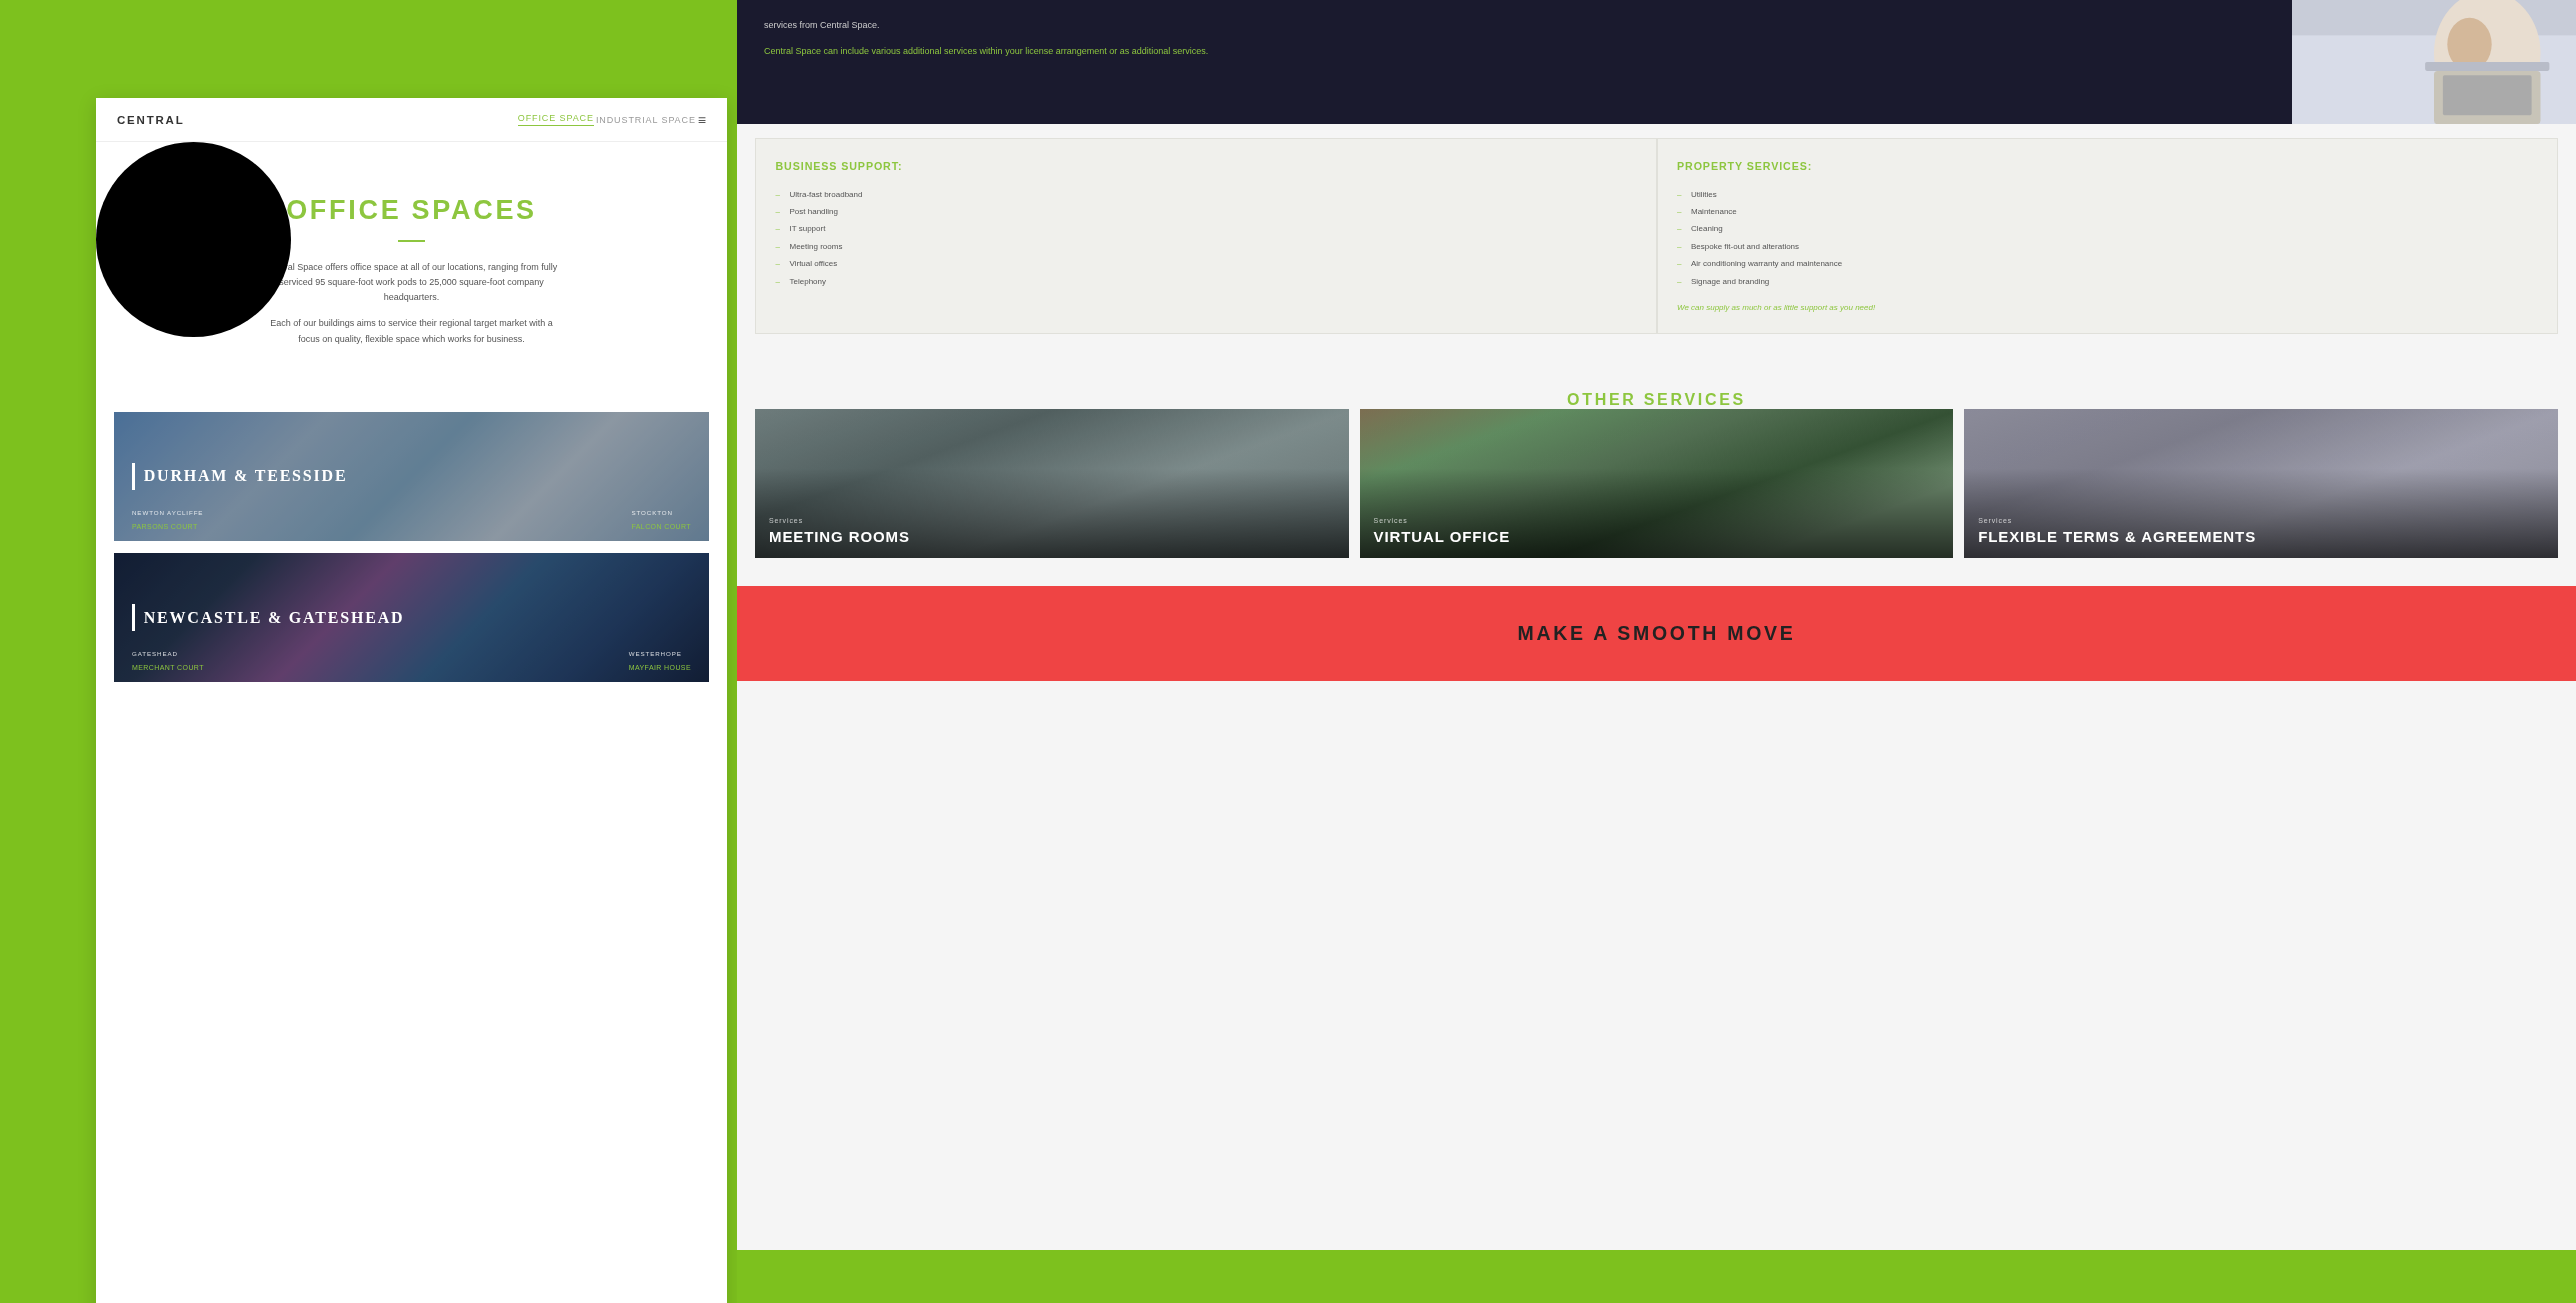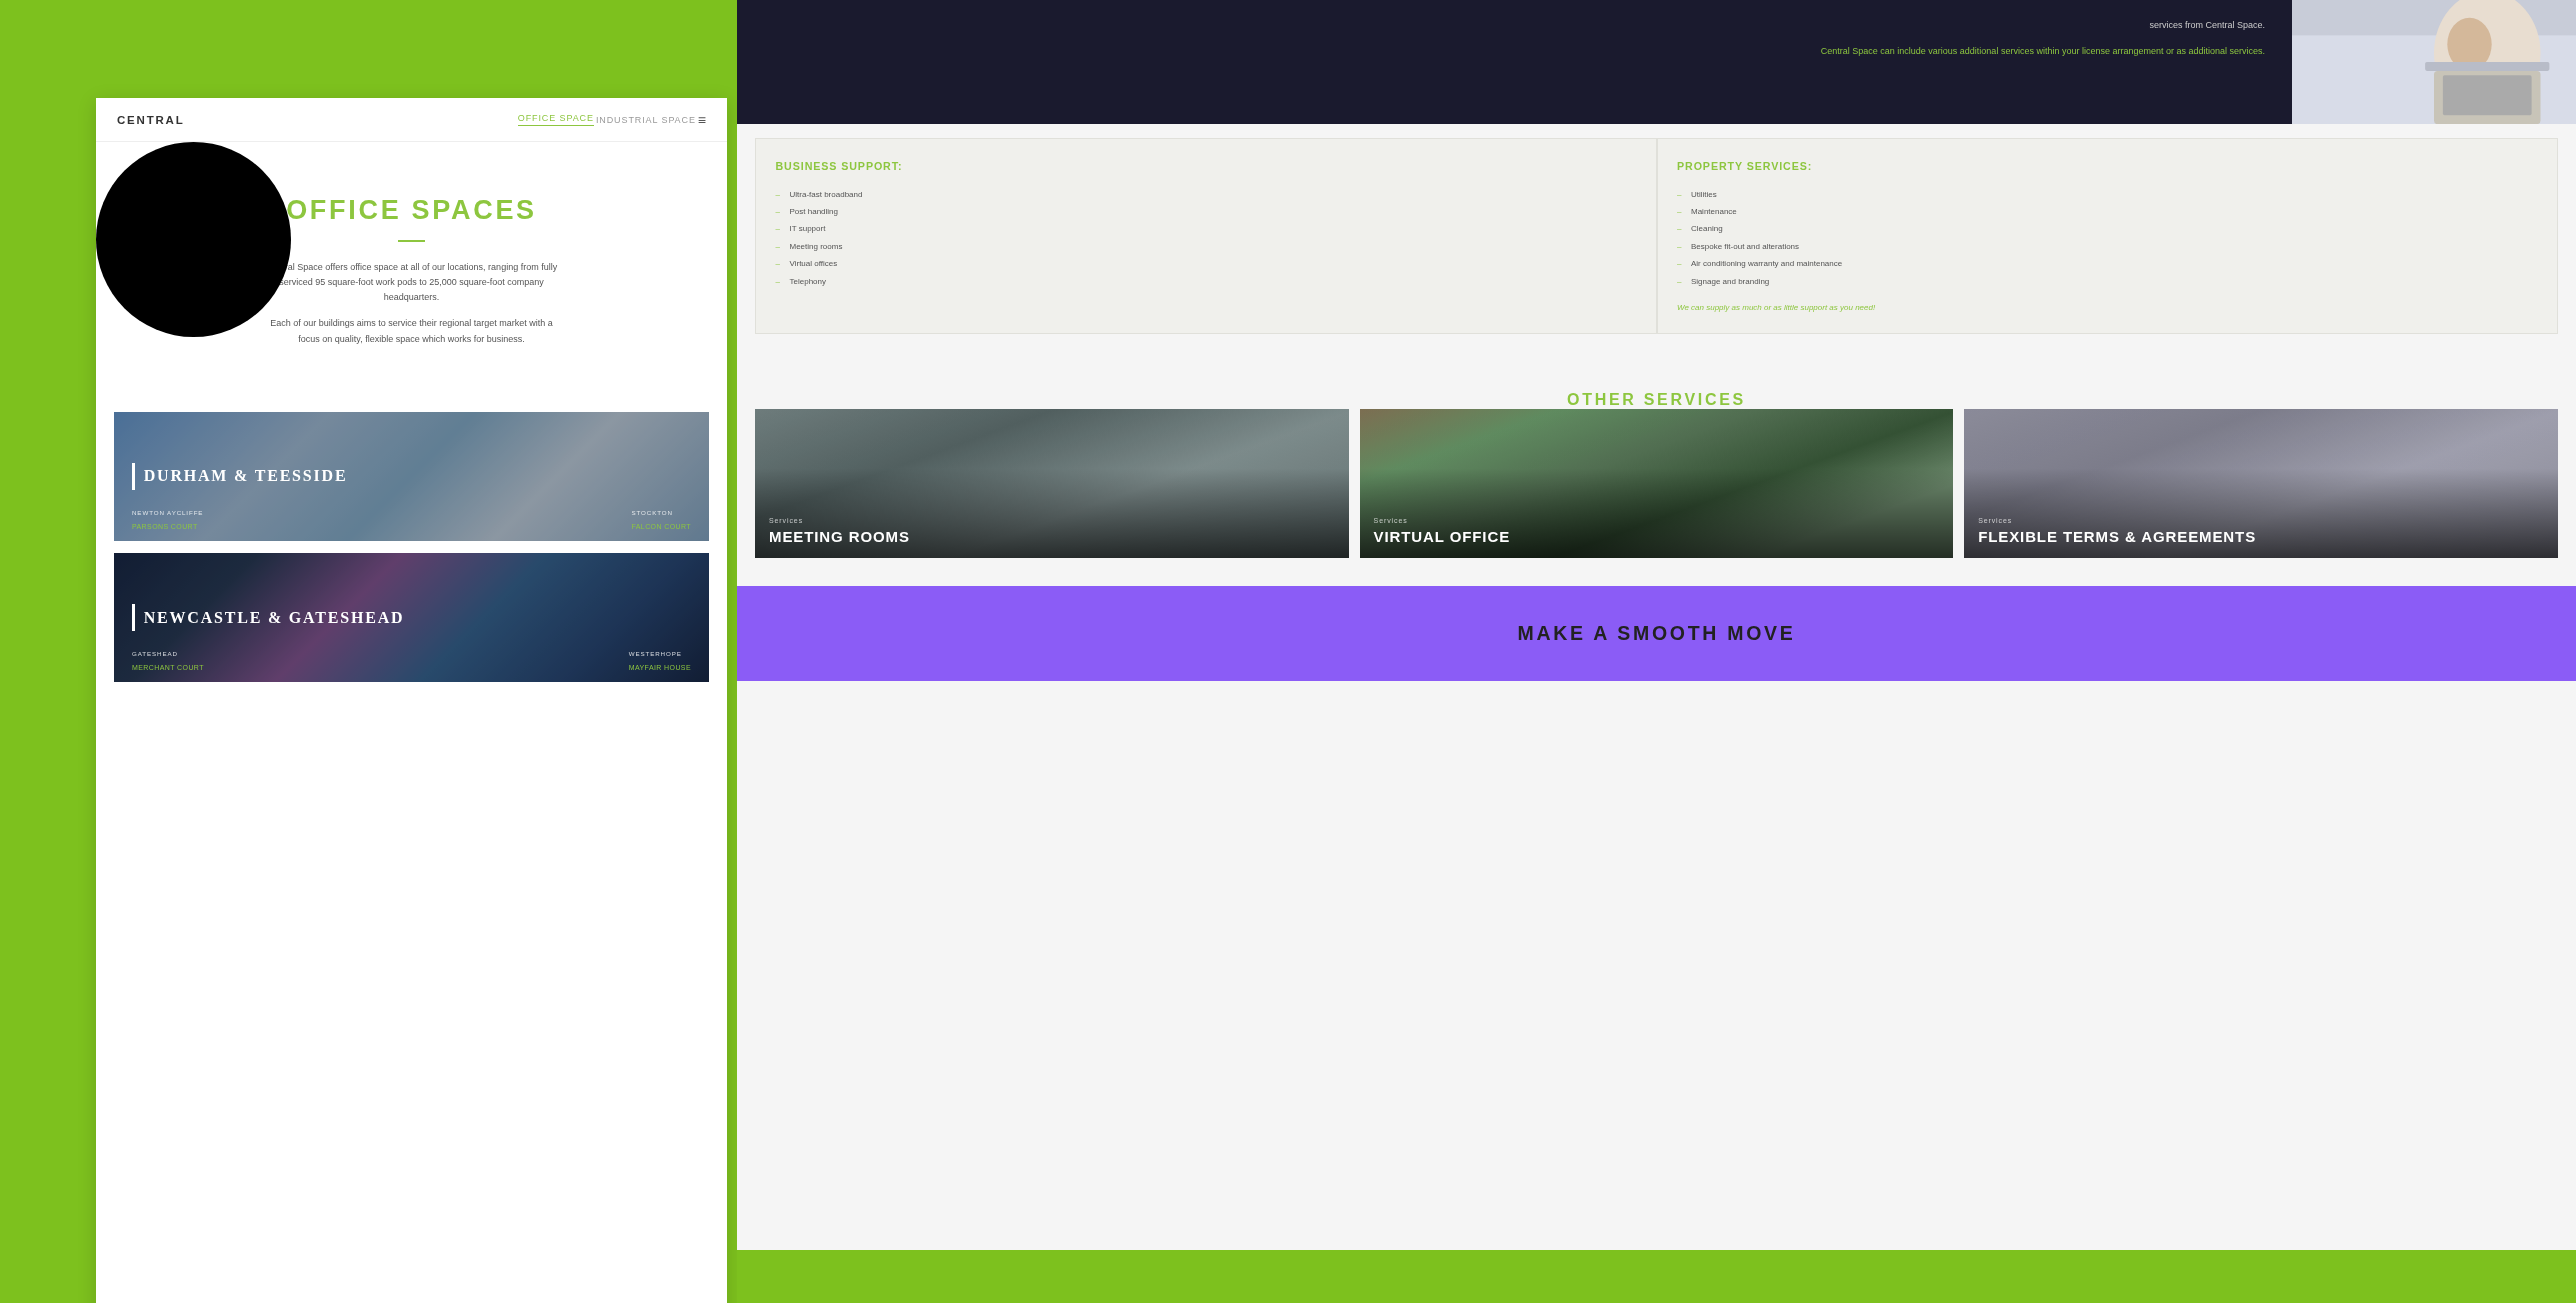"services from Central Space." .top-image-text { text-align: right -> none }
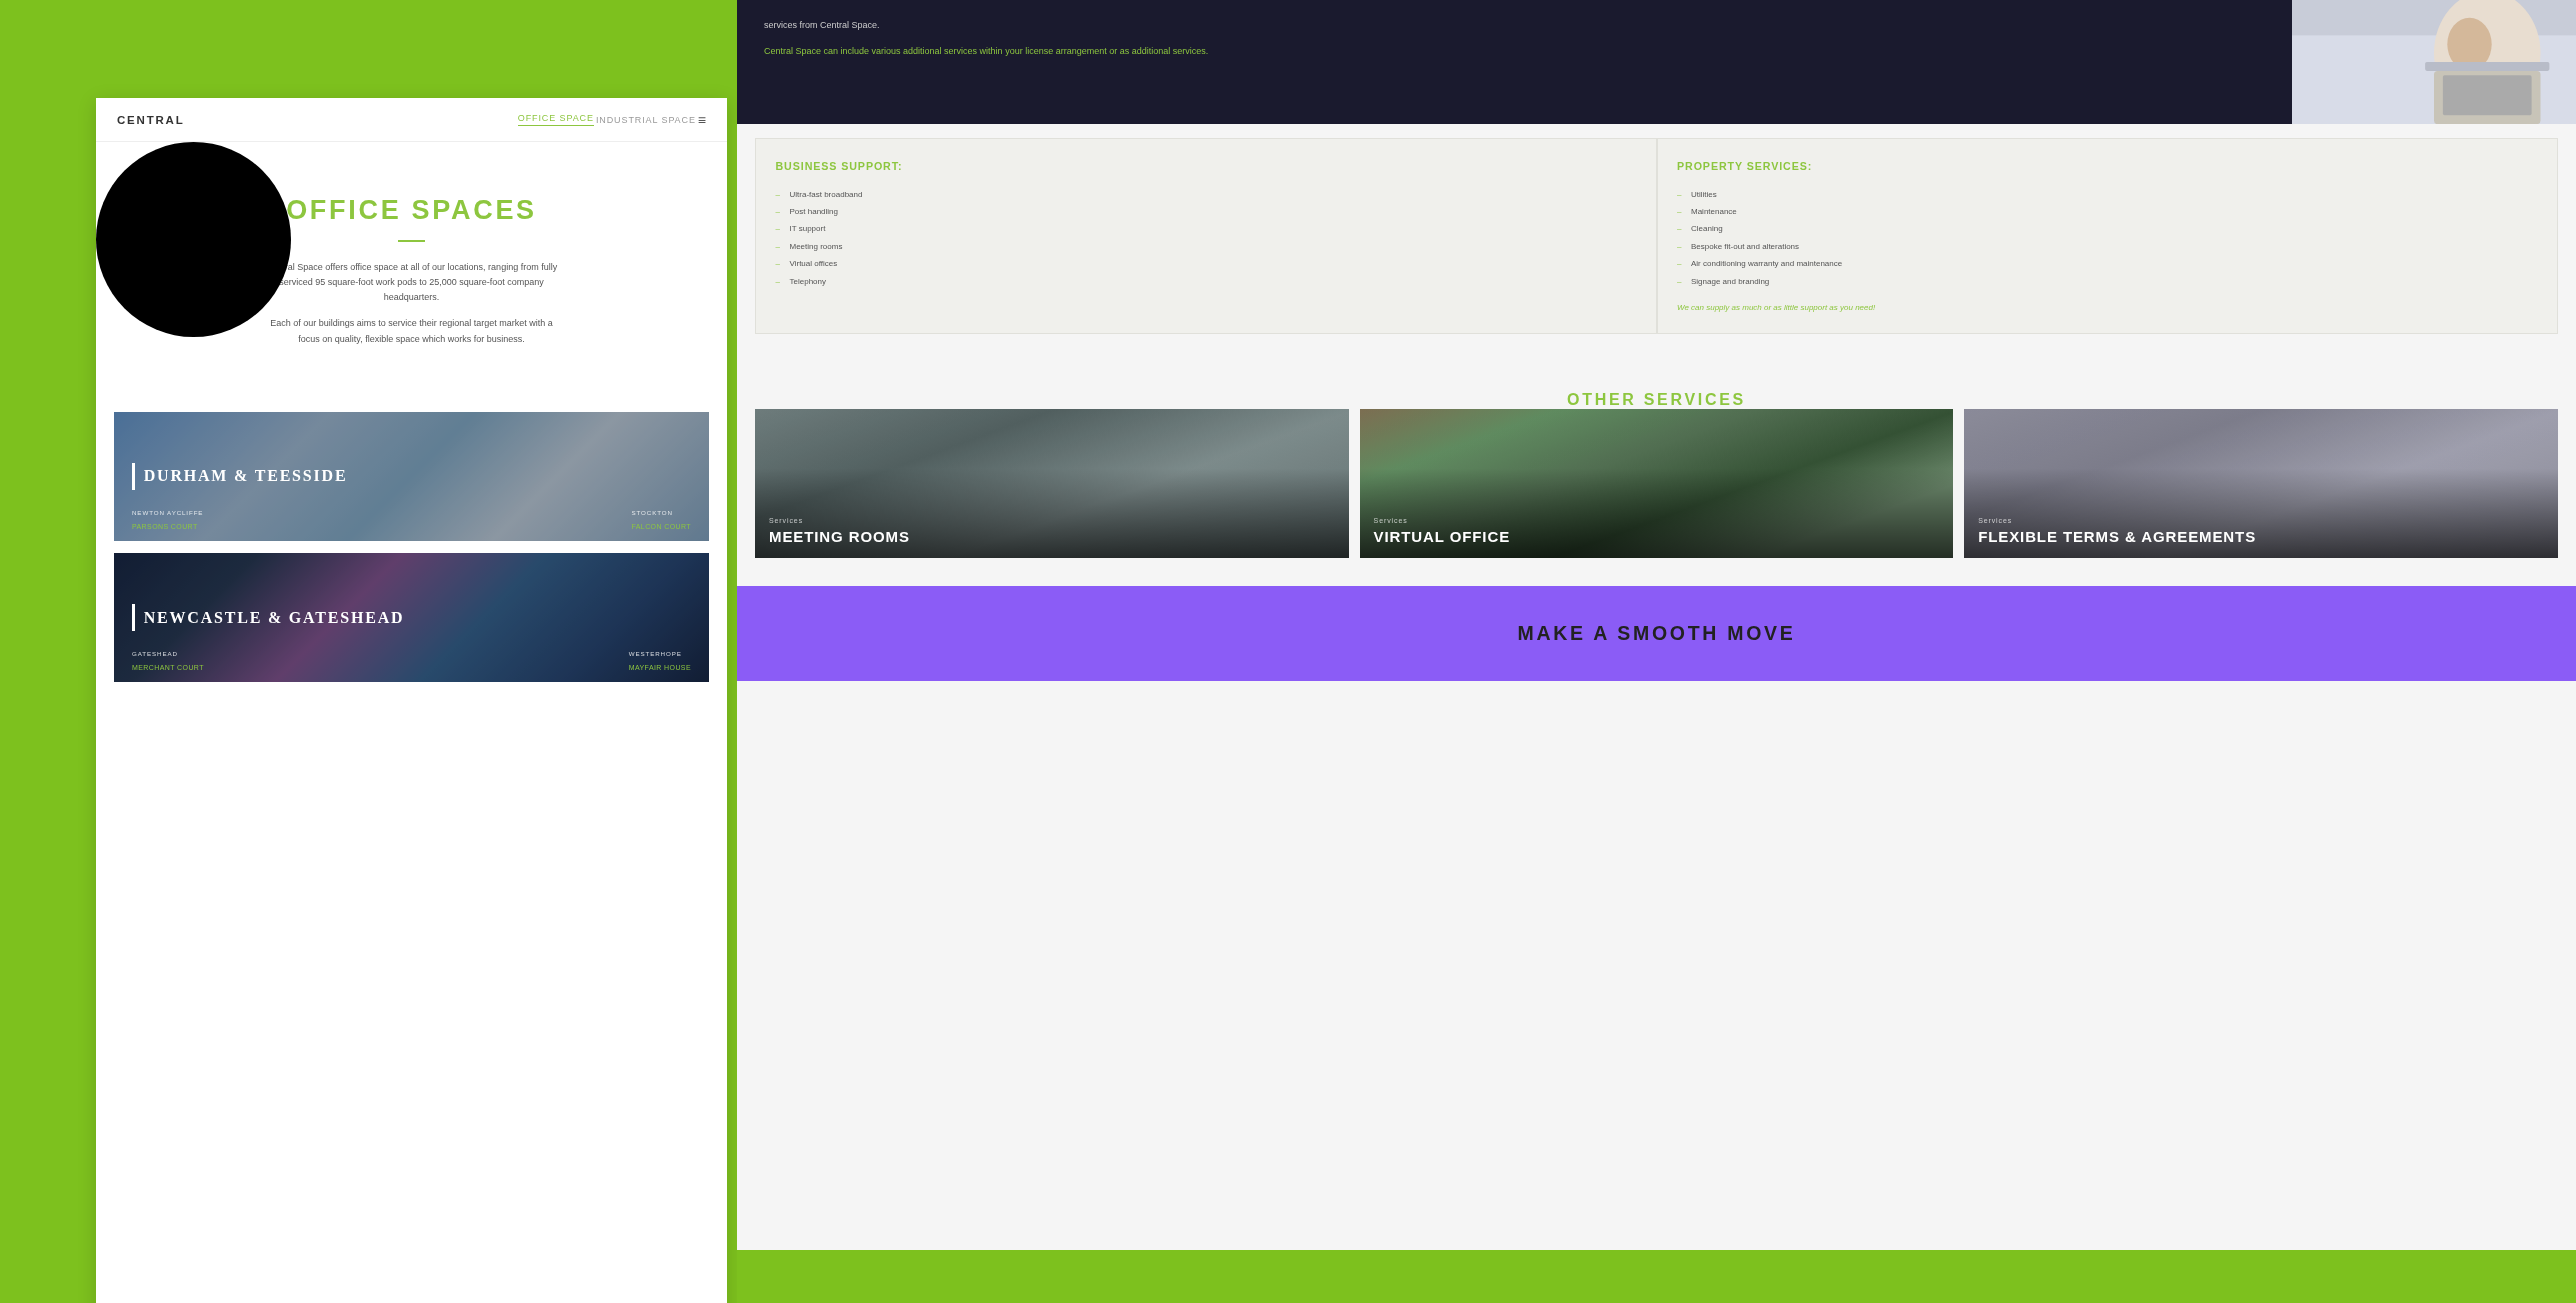"MAKE A SMOOTH MOVE" .smooth-move-section { background: #8b5cf6 -> #ef4444 }
